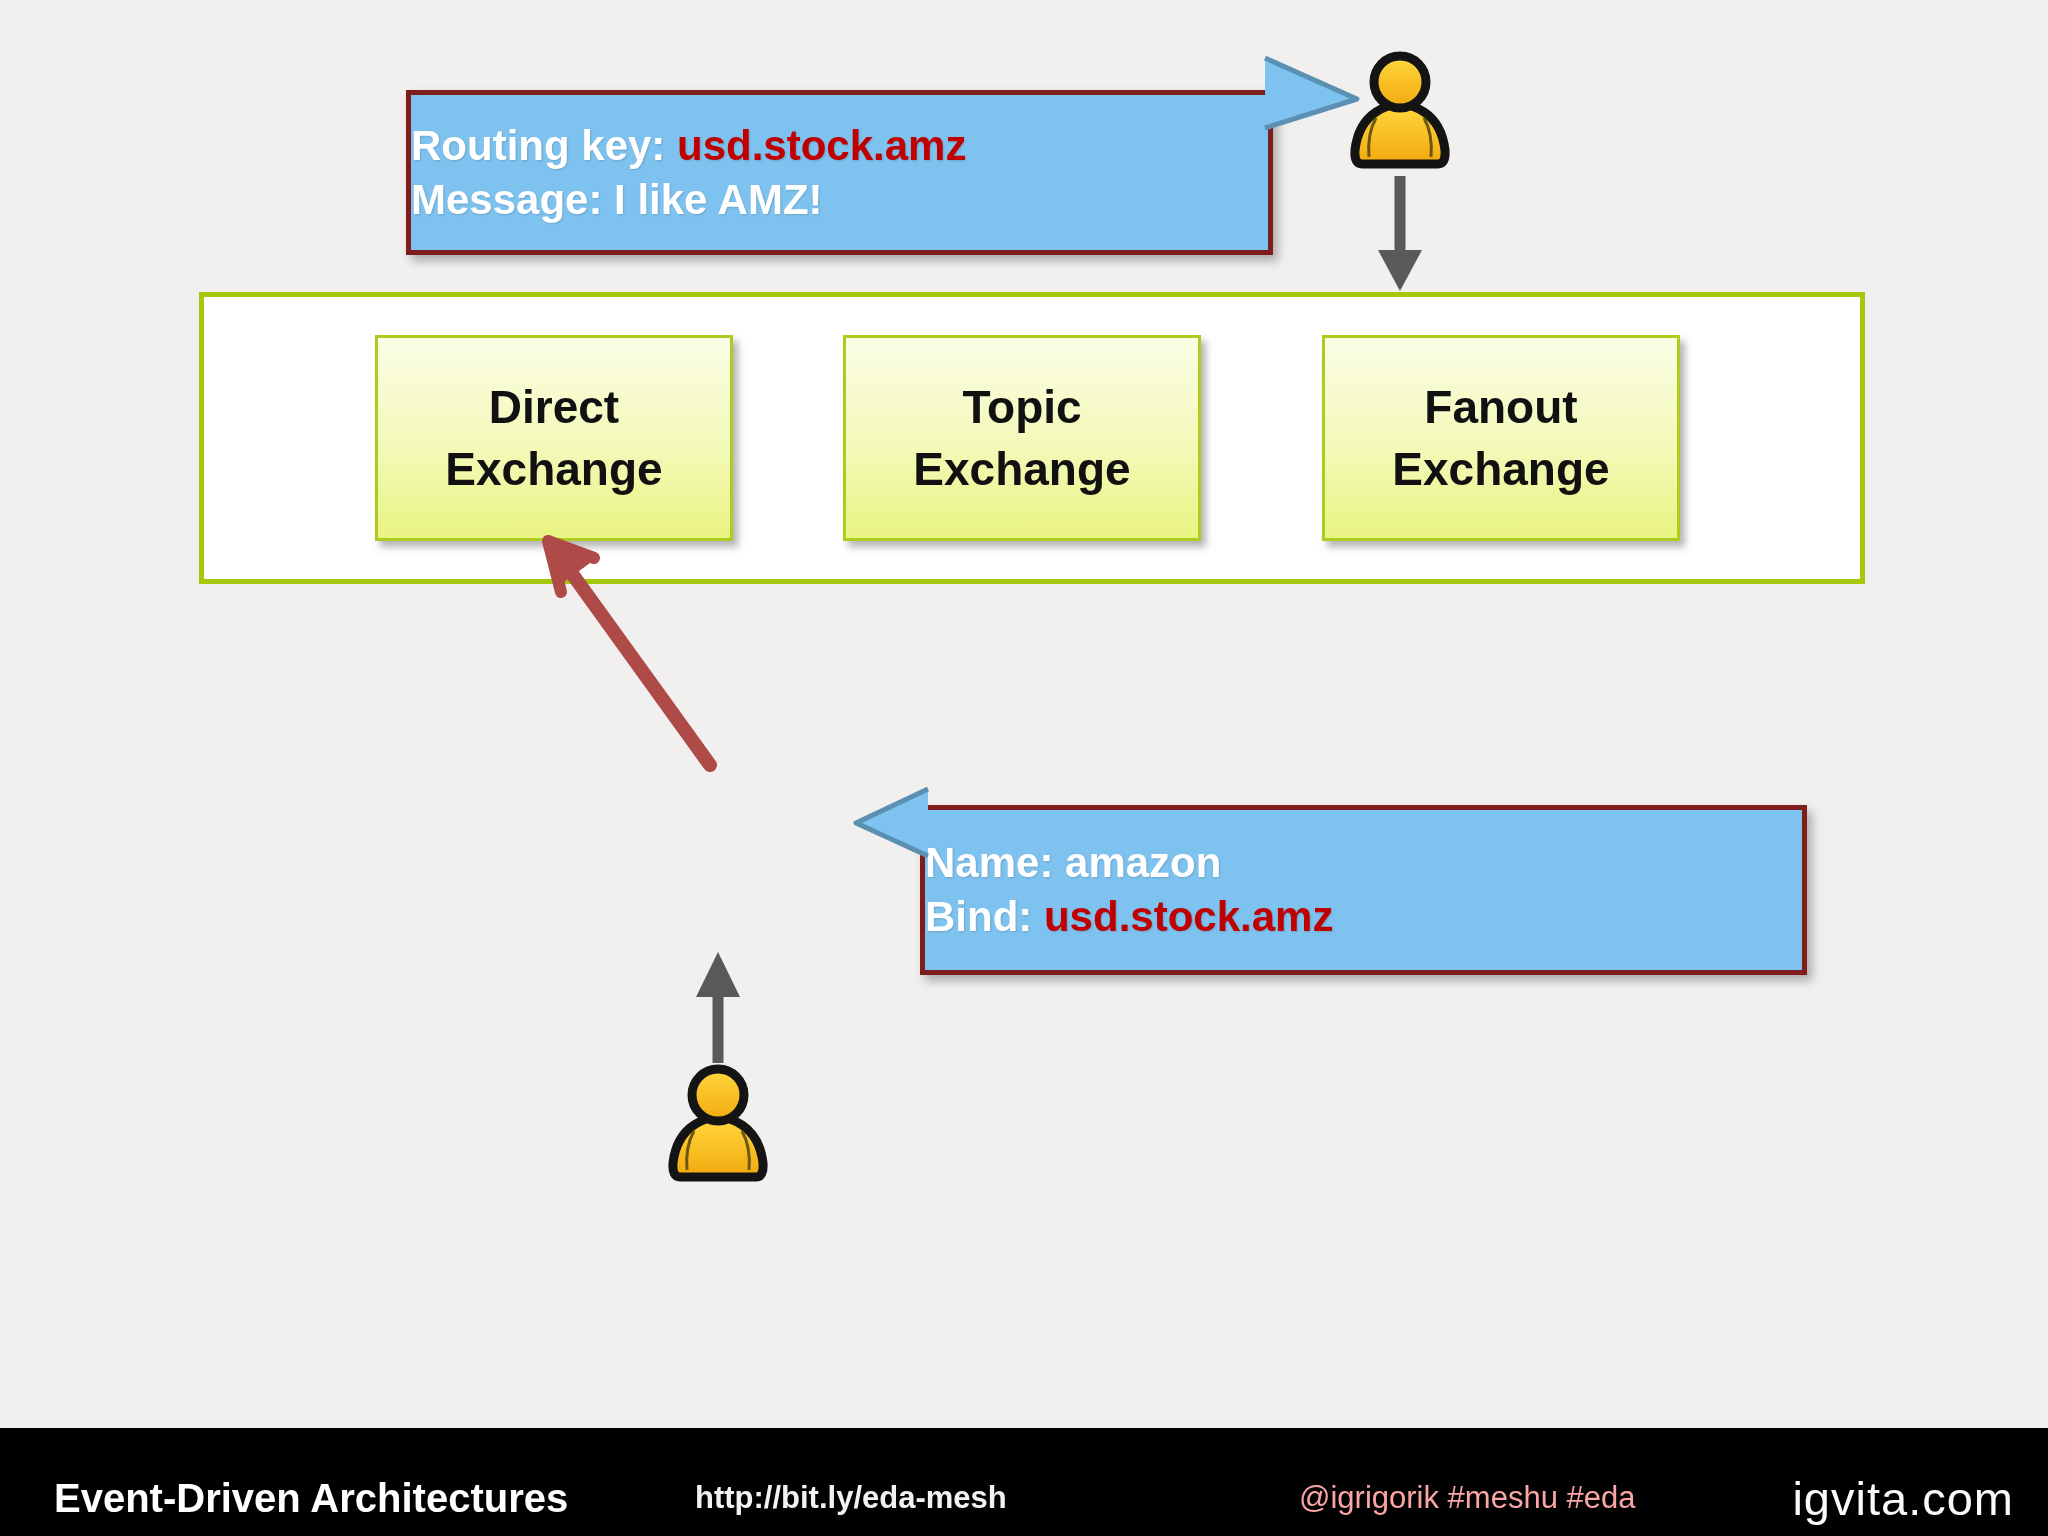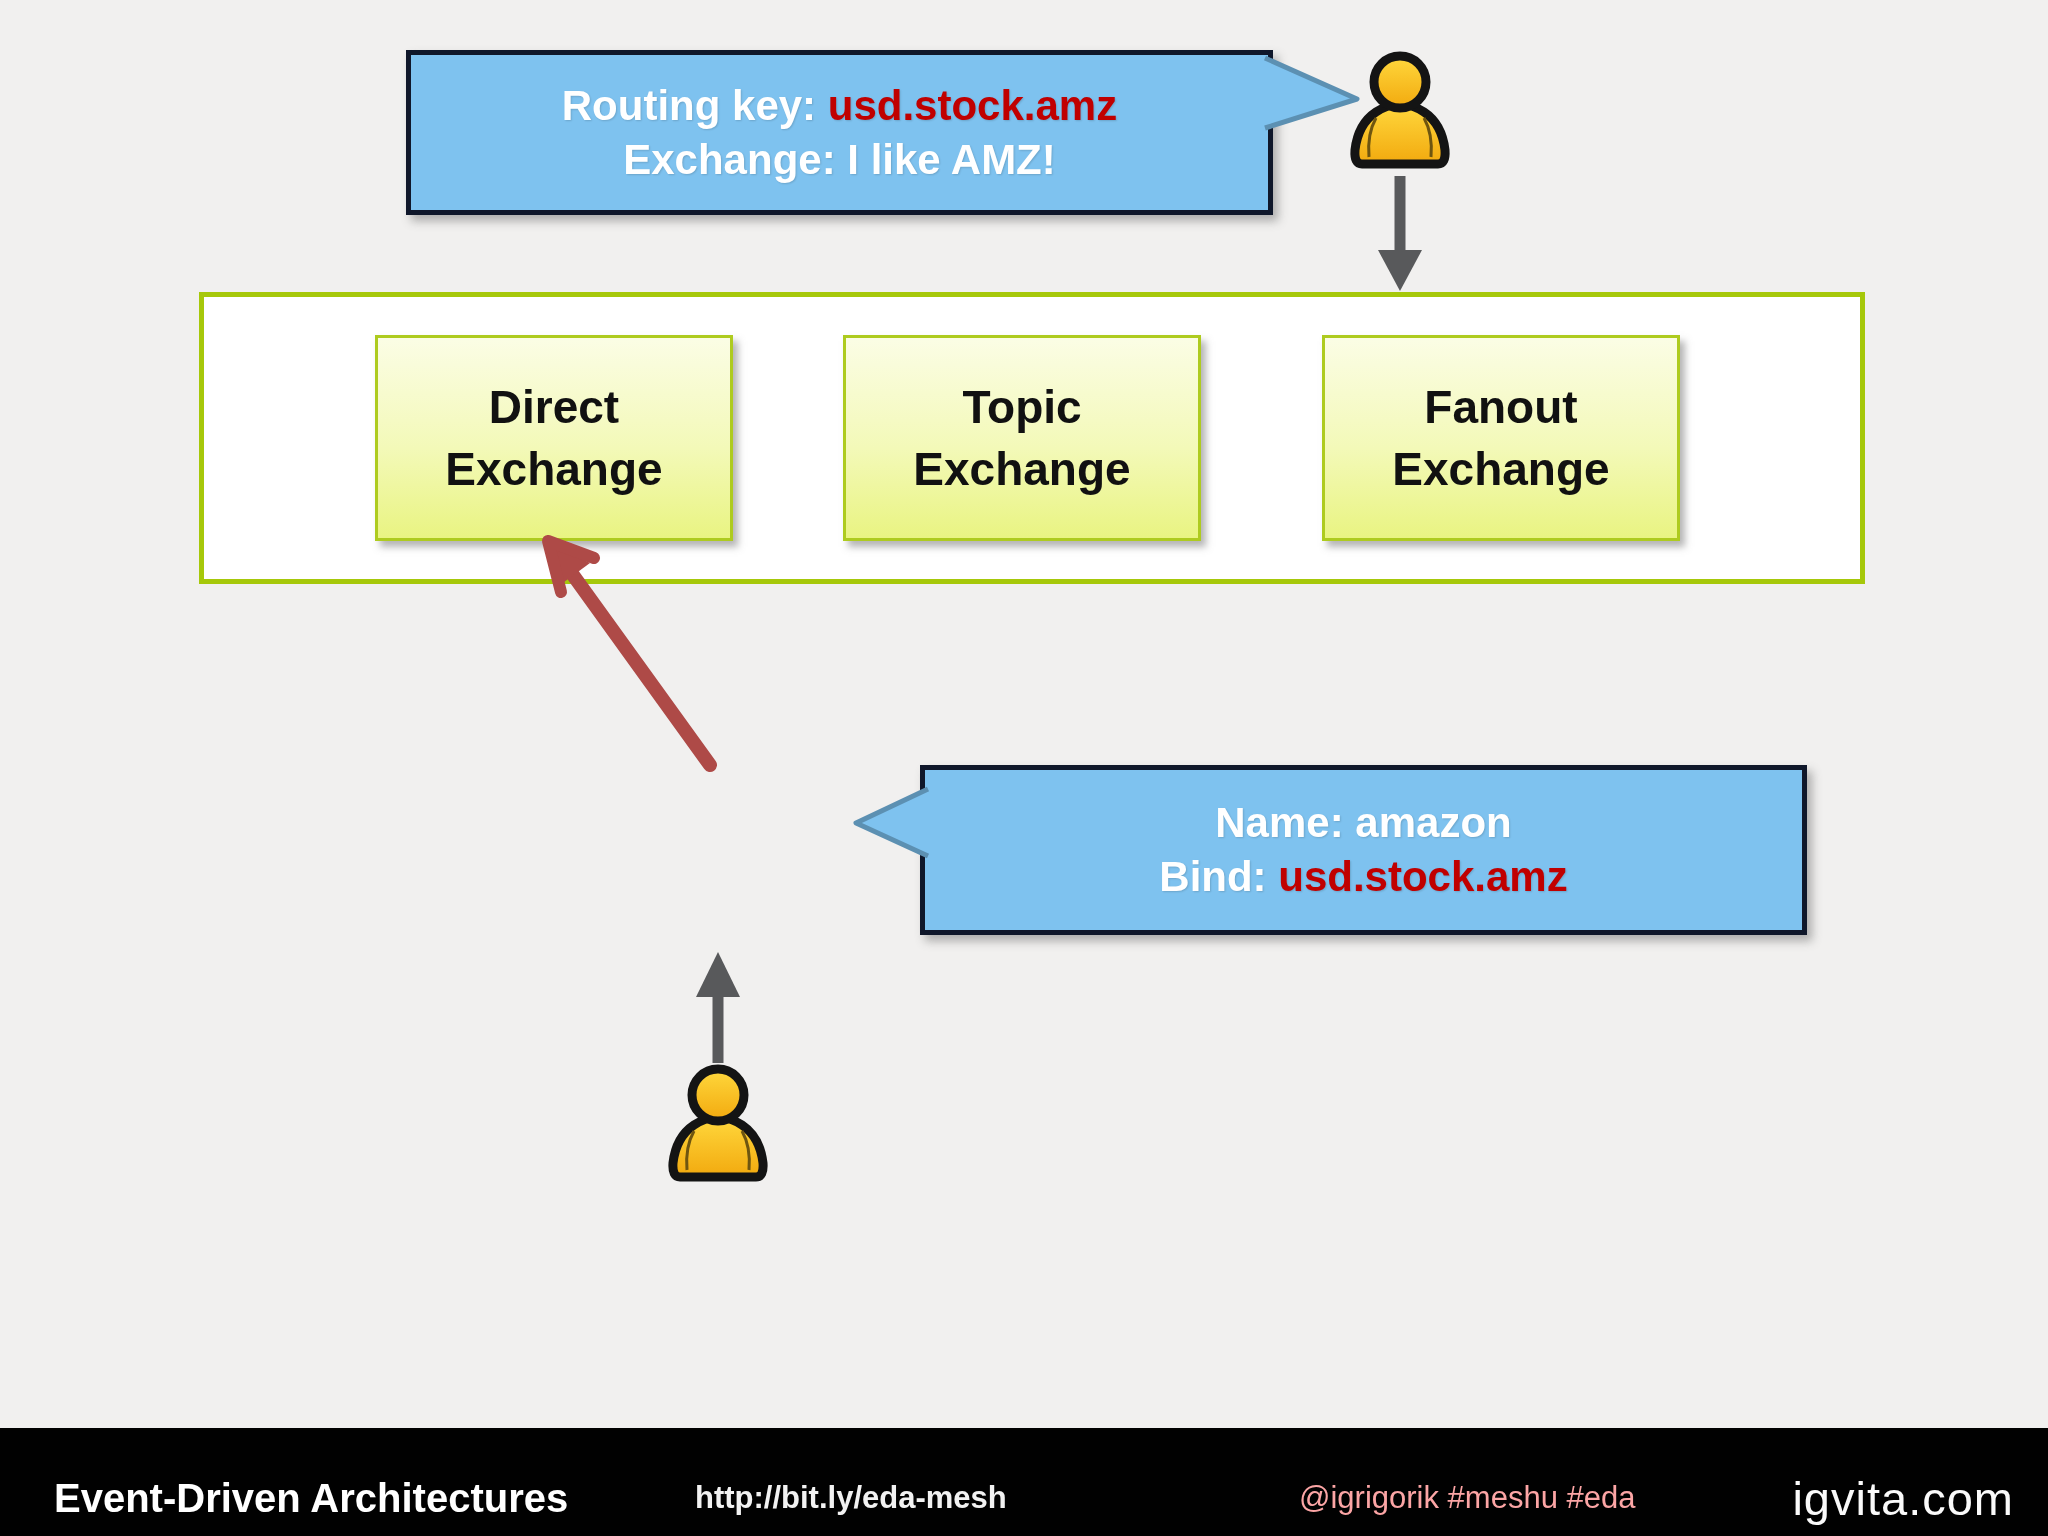"Routing key: usd.stock.amz" .bubble { align-items: center -> flex-start; border: 5px solid #0f172a -> 5px solid #7f1d1d; margin-top: none -> 40px }
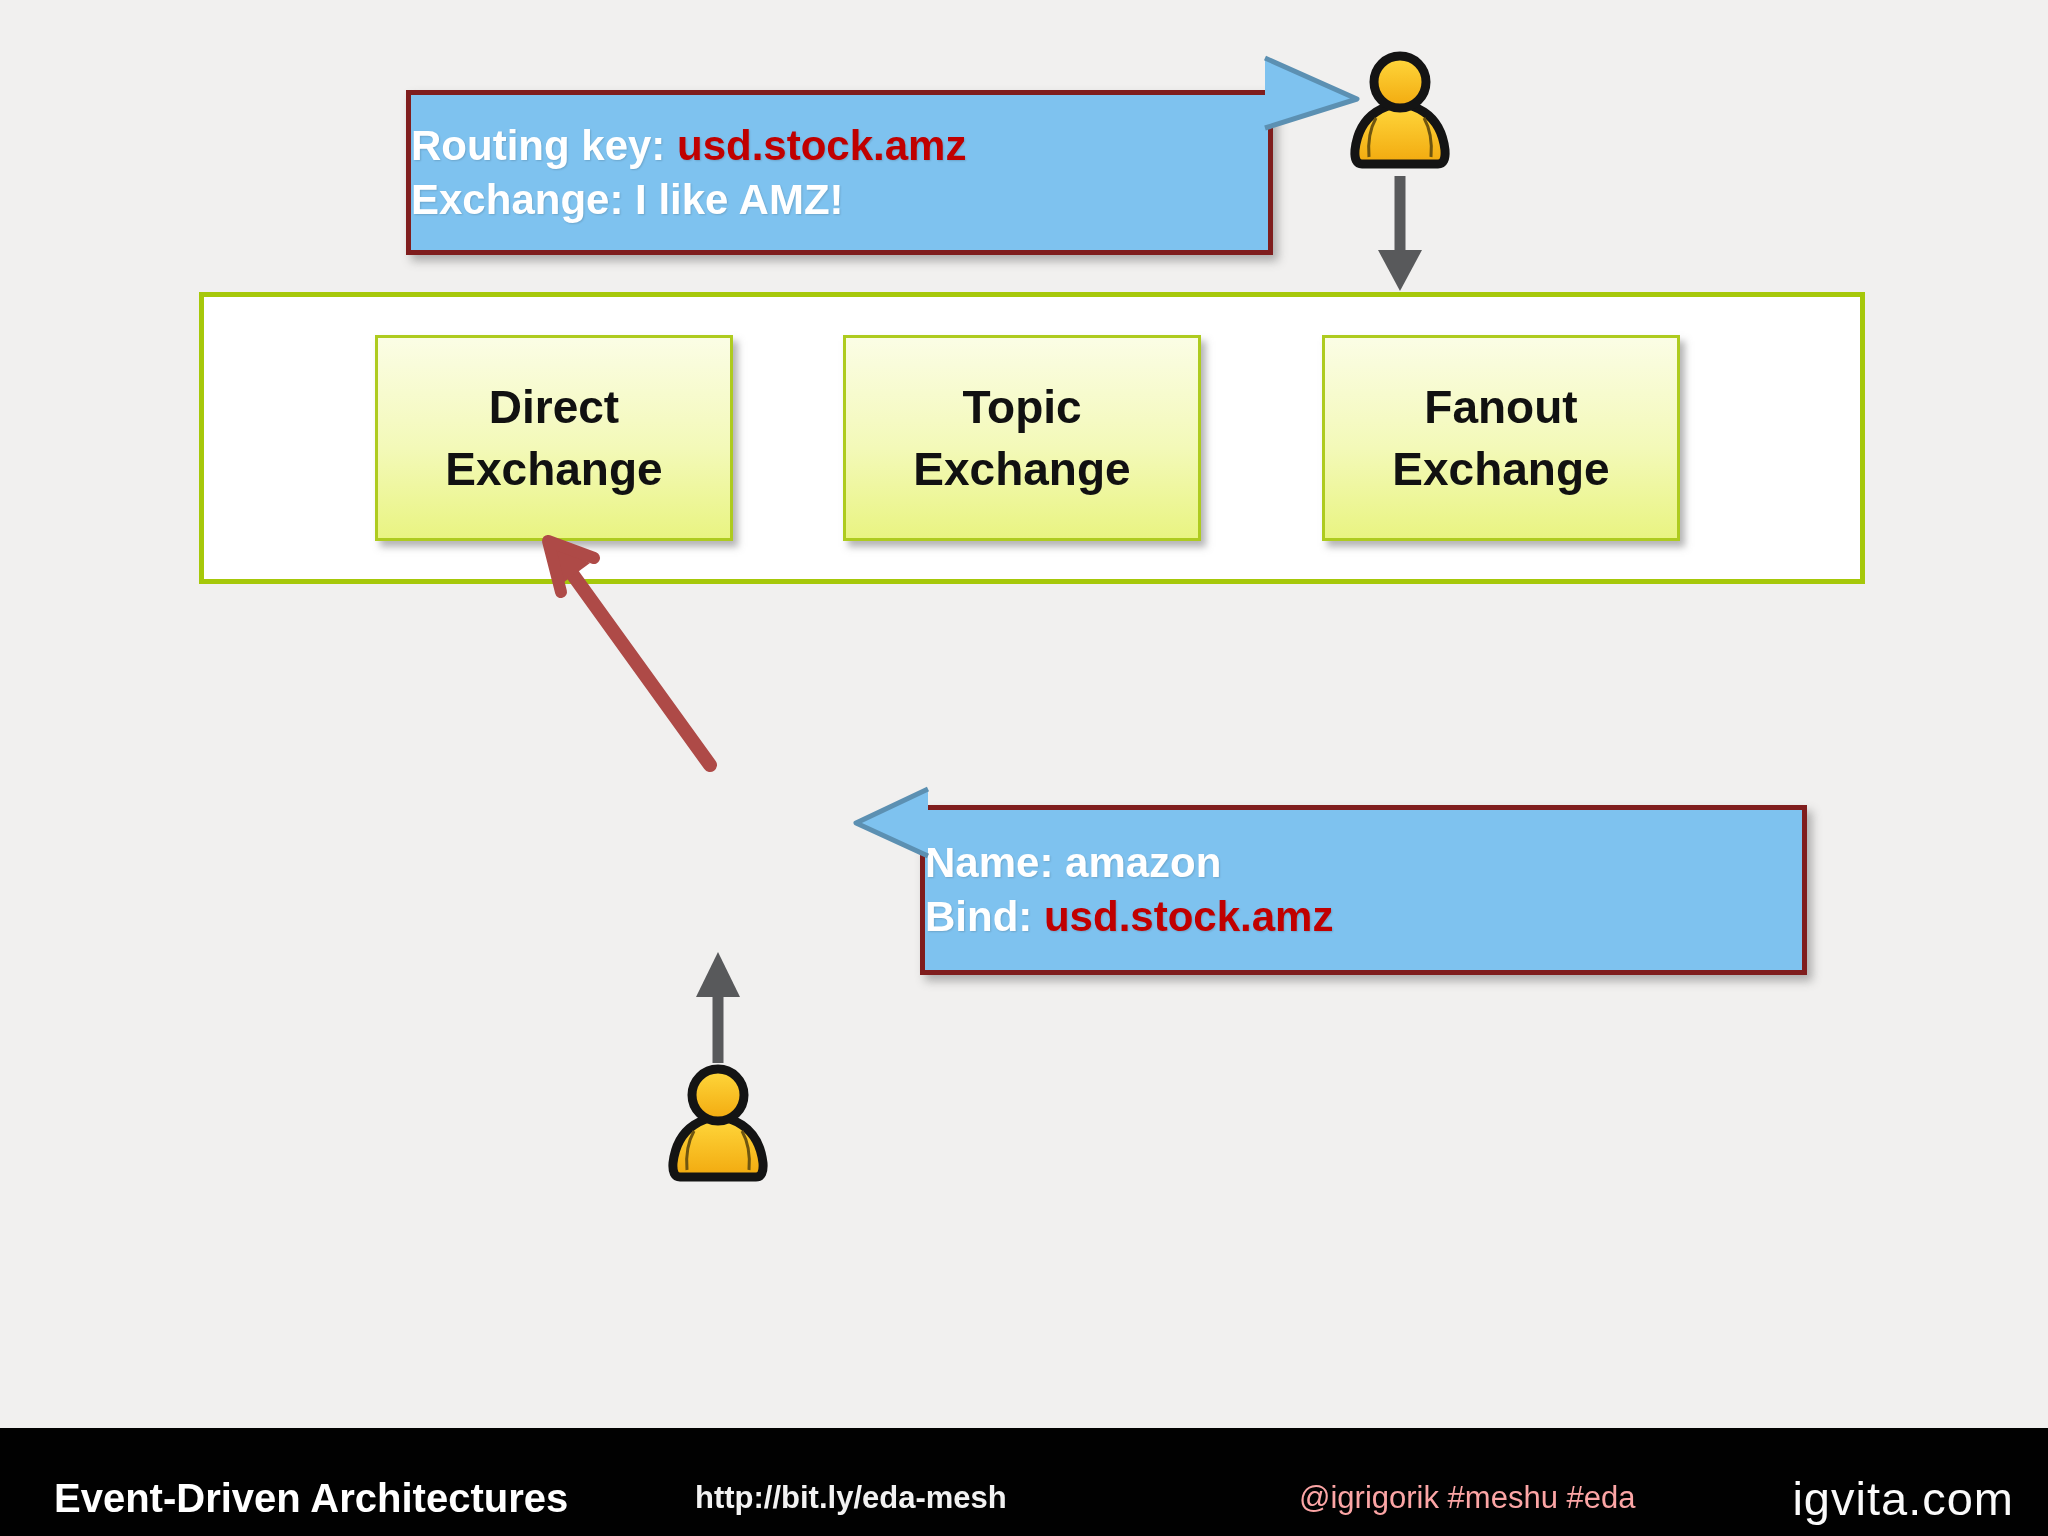"Exchange: I like AMZ!" div.line { text: Exchange -> Message }
